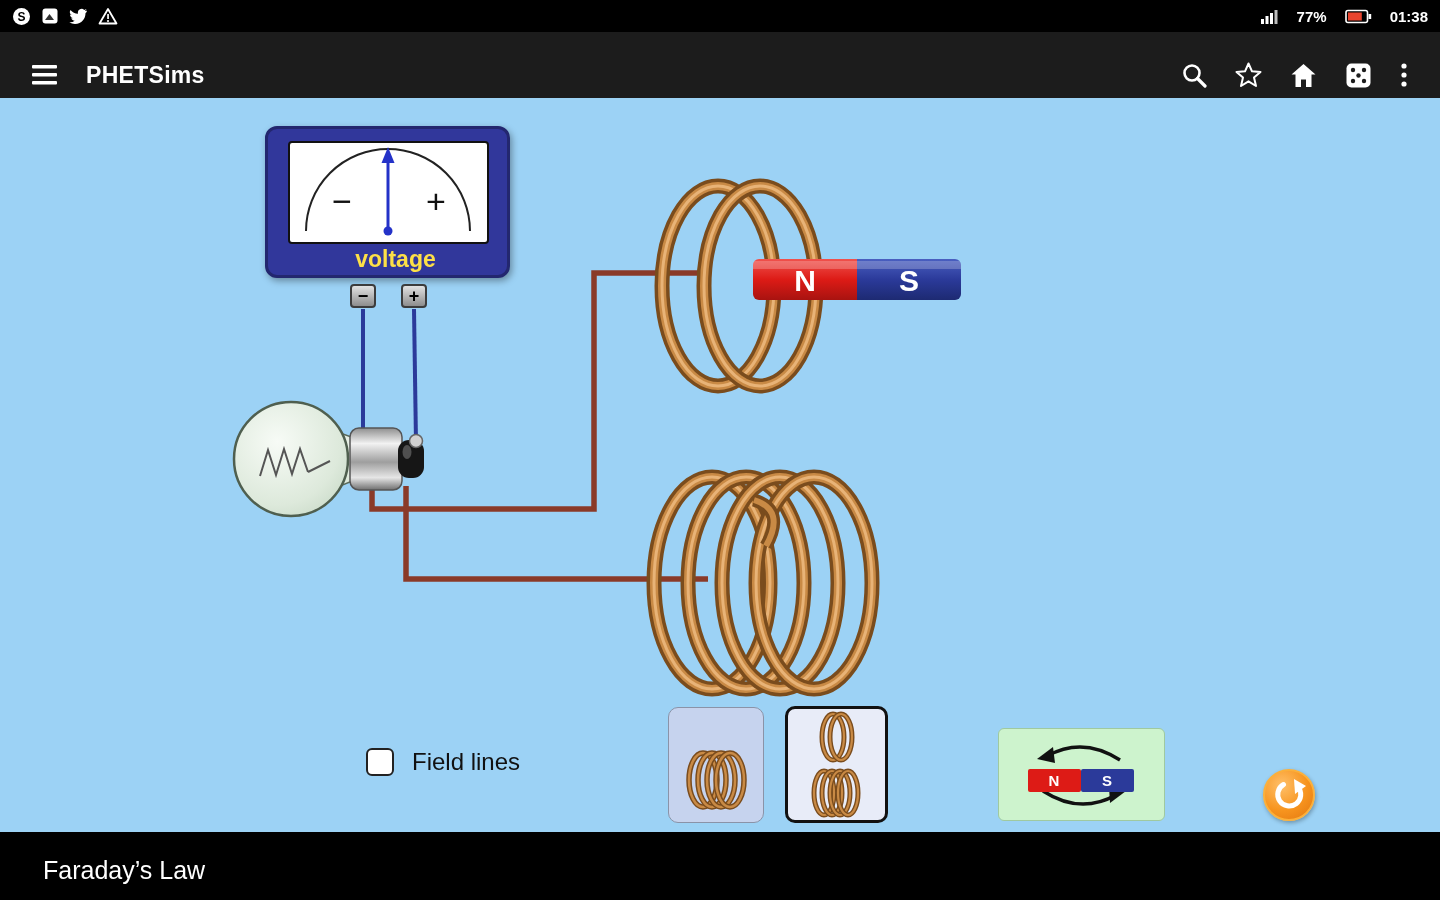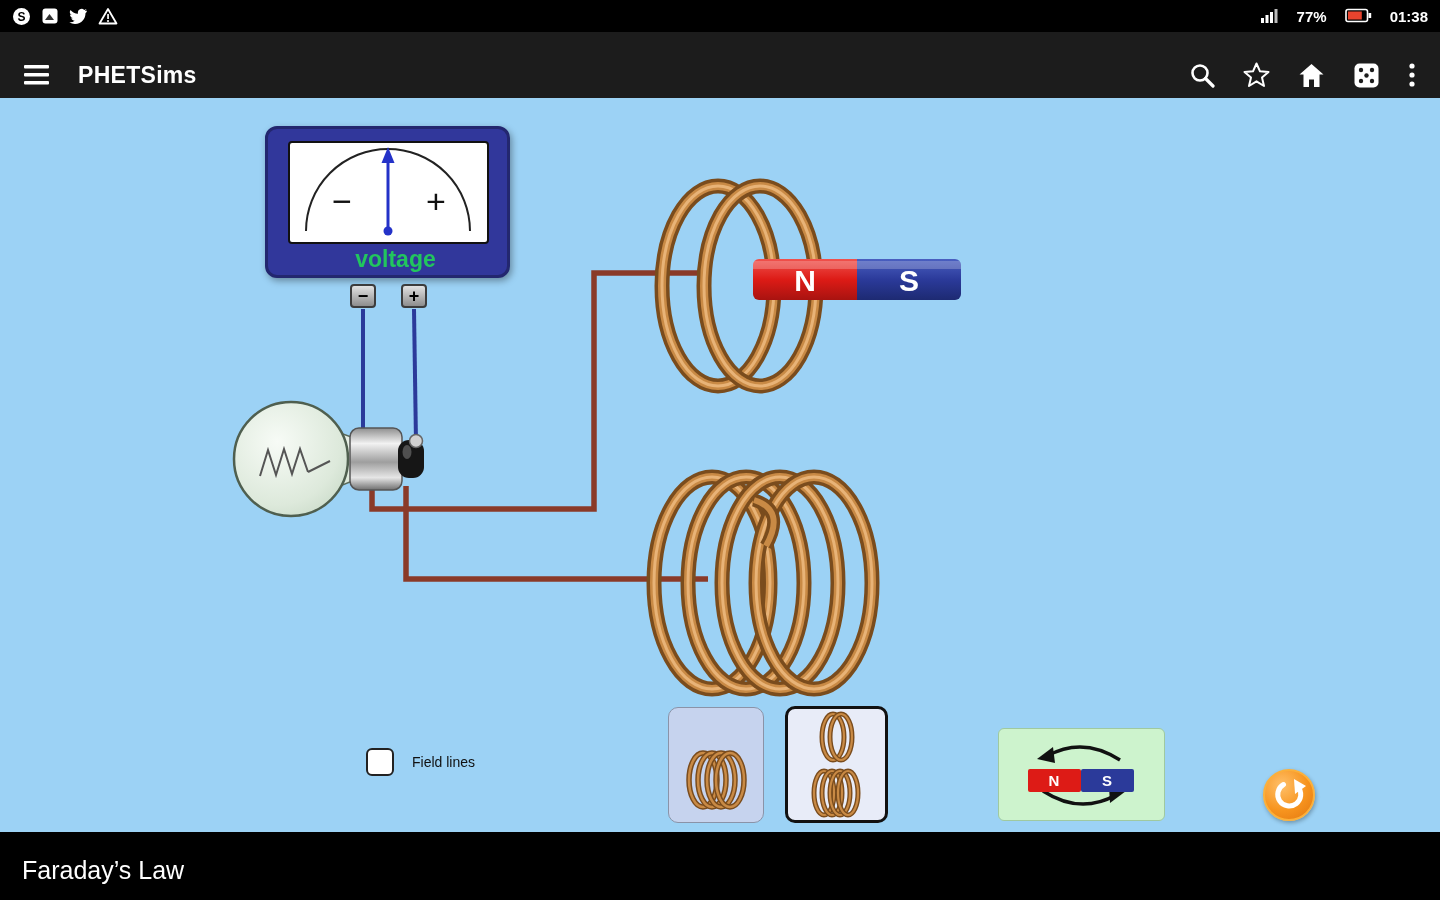"77%" .sb-right { align-items: flex-start -> center }
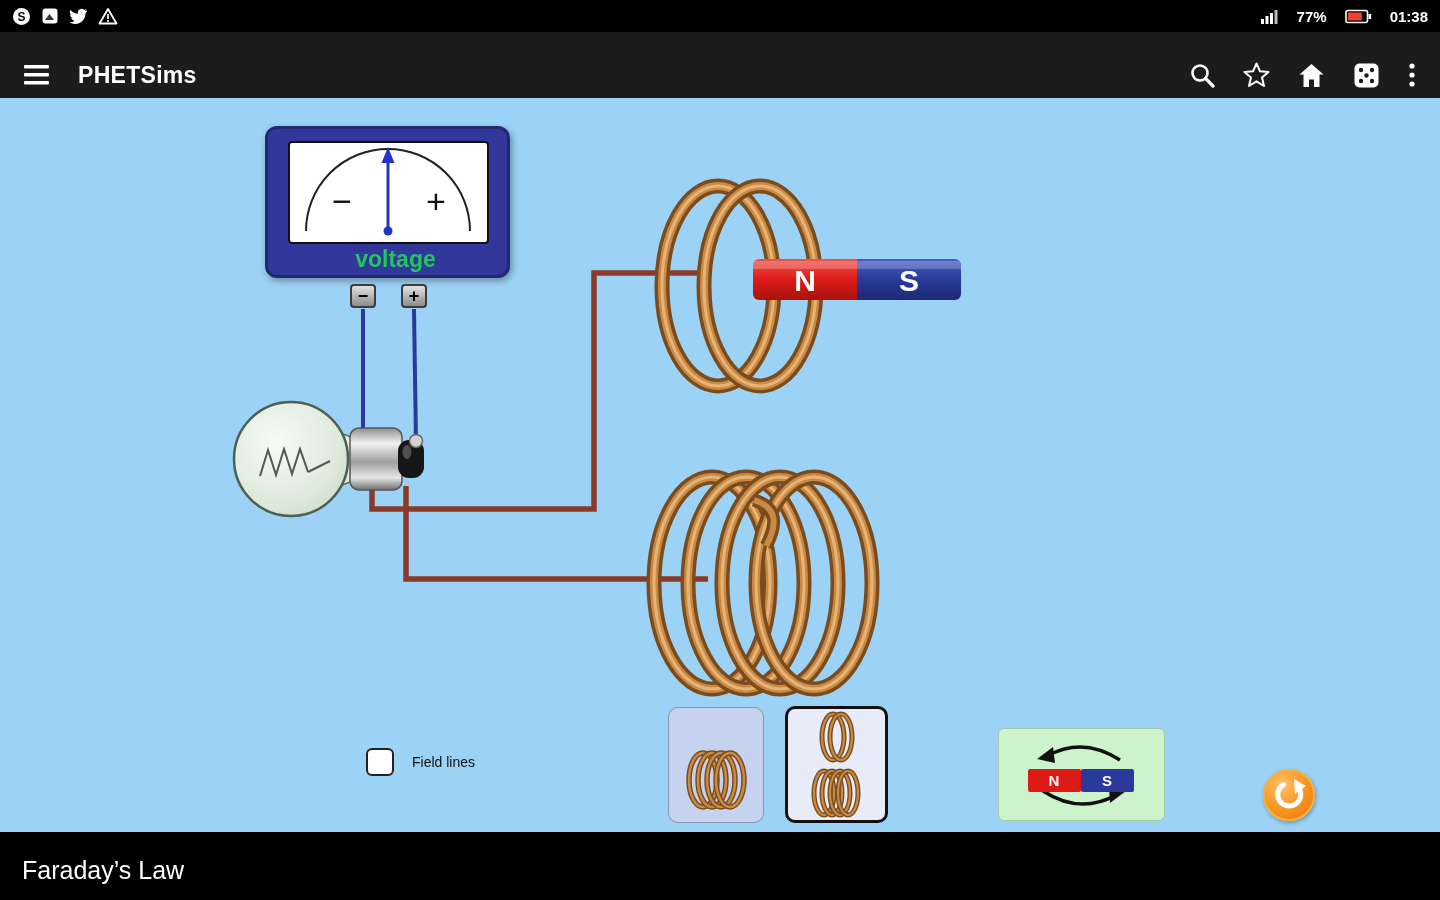"PHETSims" .app-bar { padding: 0 24px -> 0 32px }
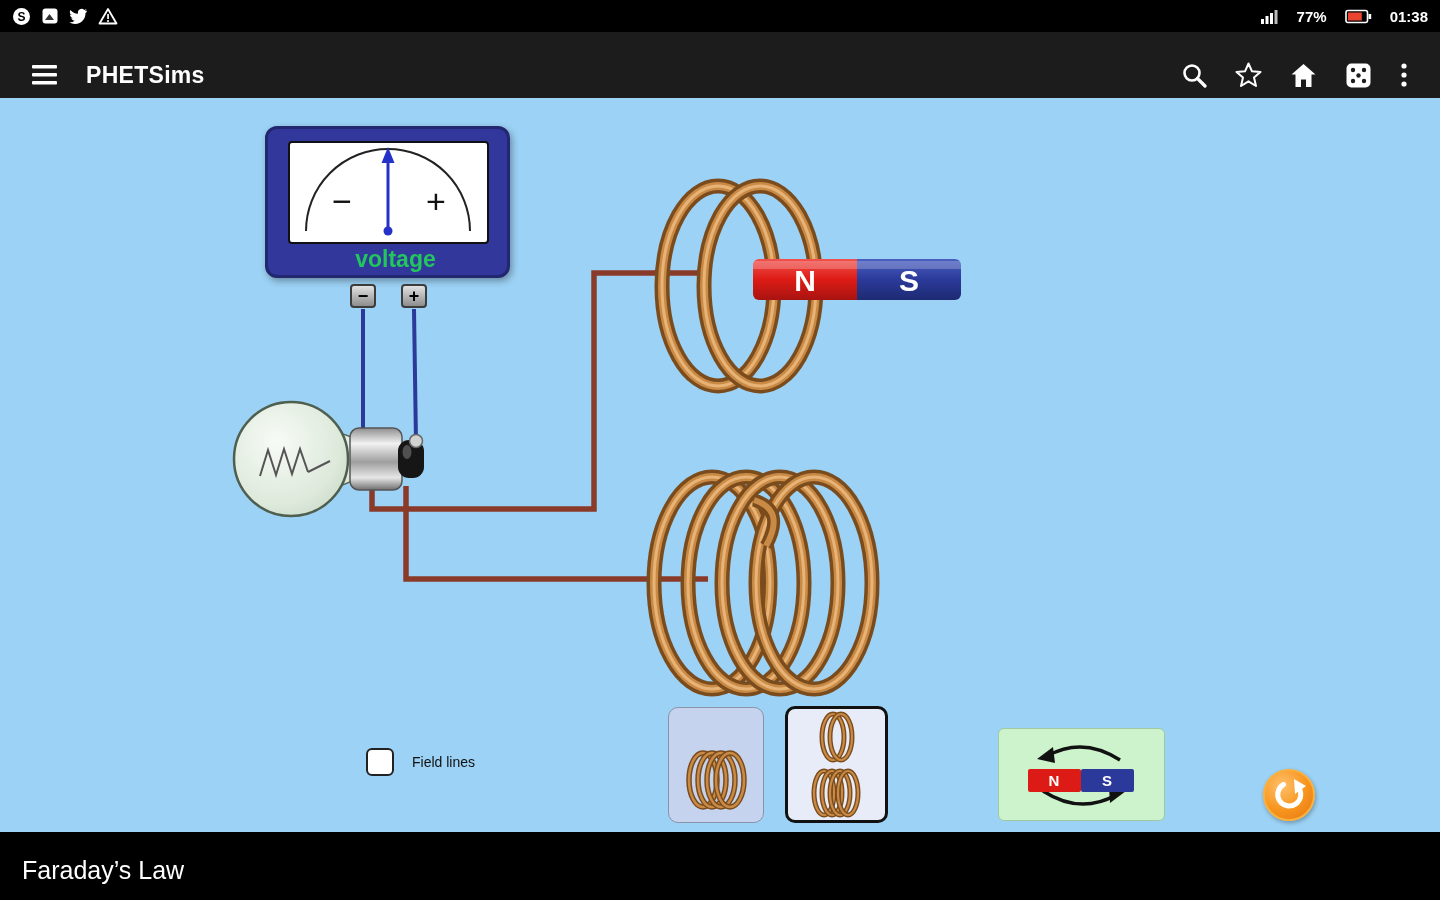"voltage" .vm-label { color: #22c55e -> #fde047 }
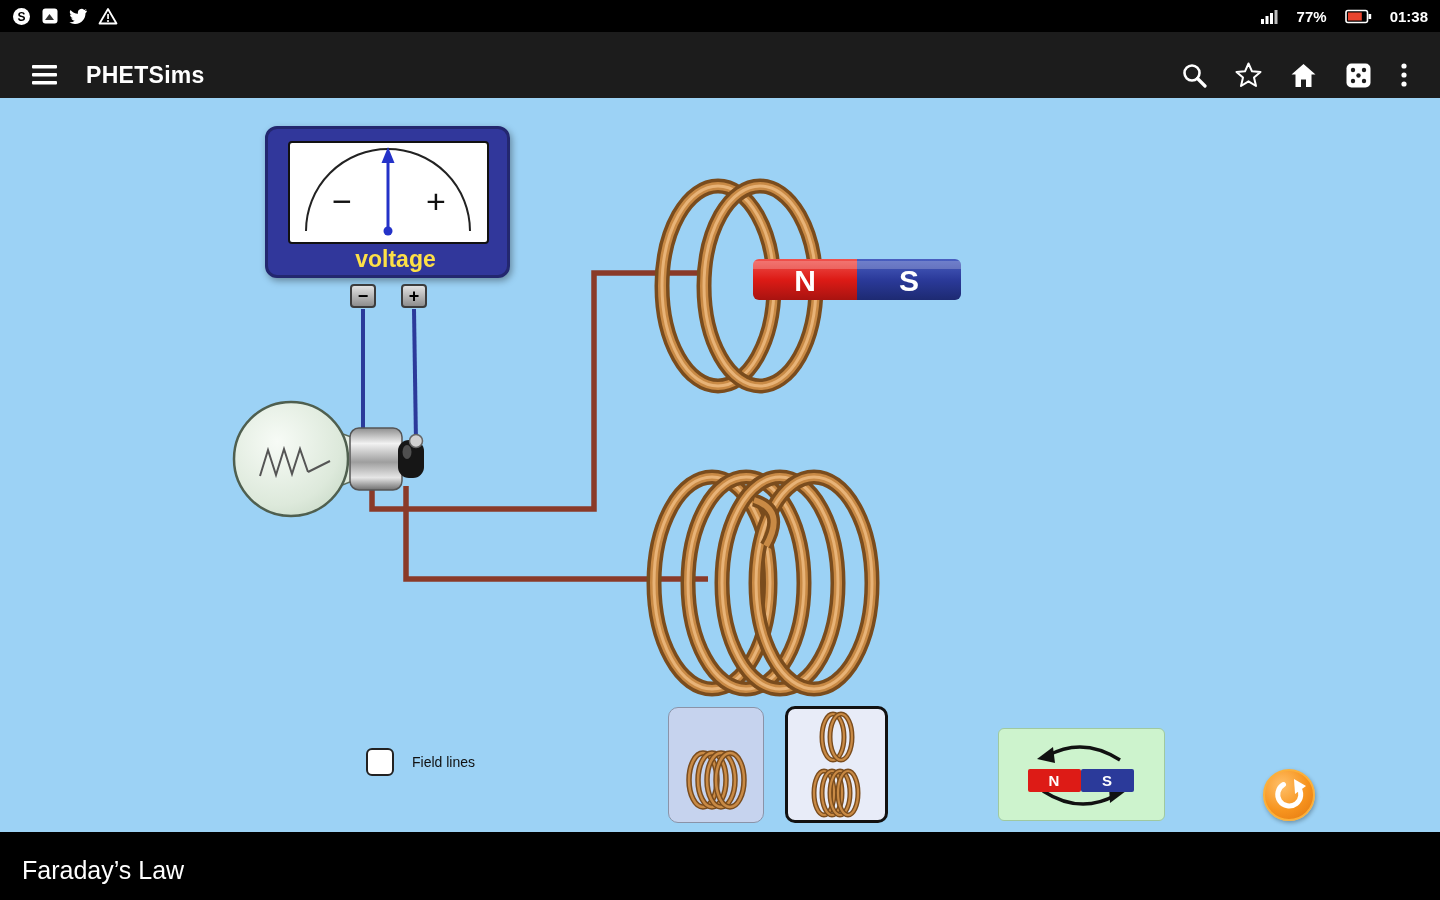"Field lines" .fl-label { font-size: 14px -> 24px }
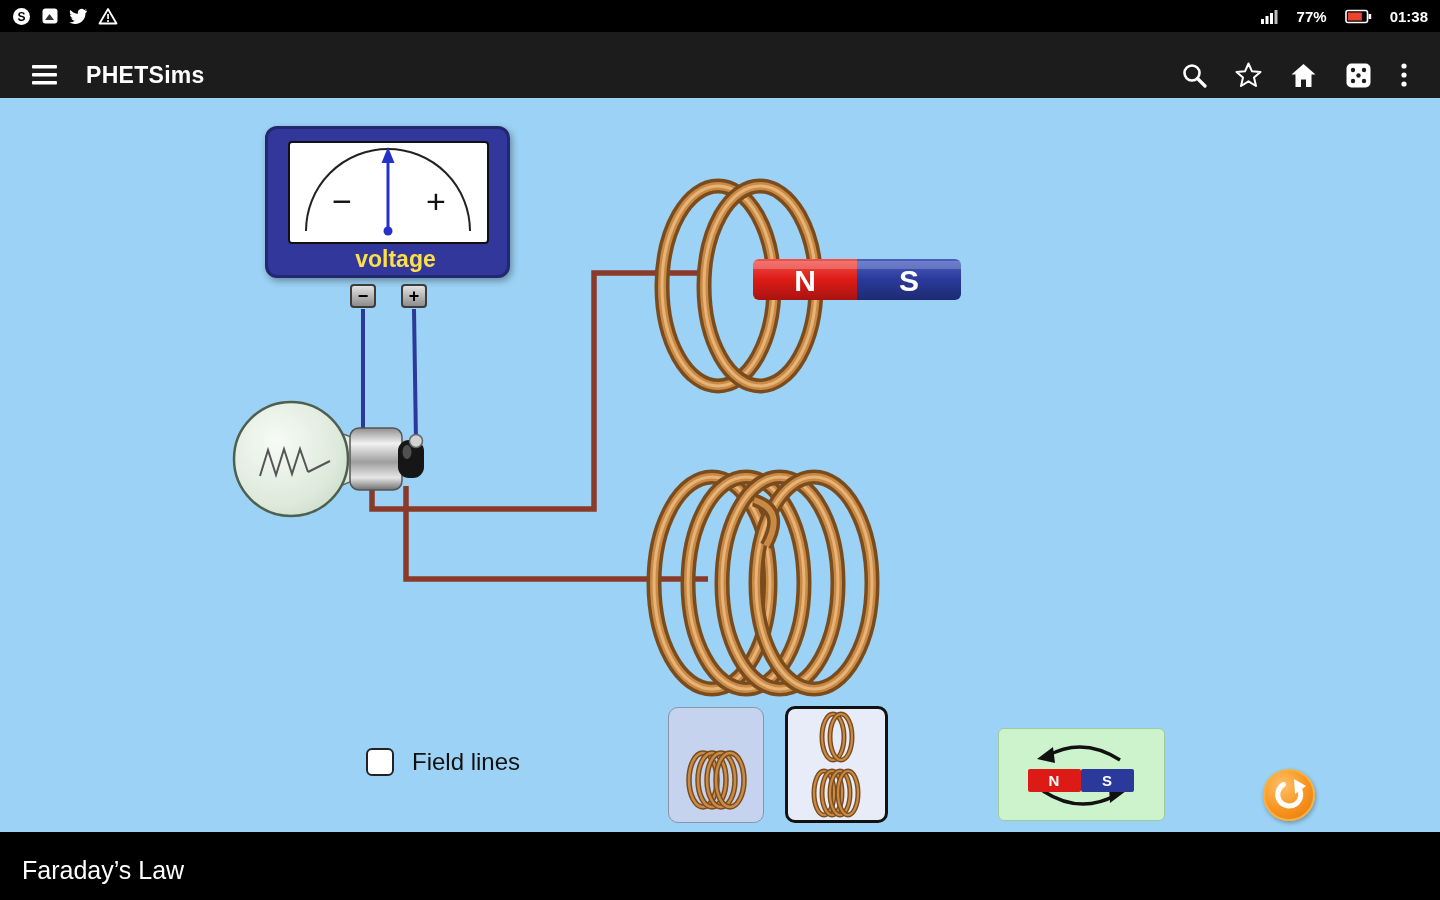"Faraday’s Law" .bottom-bar { padding: 0 22px -> 0 43px }
